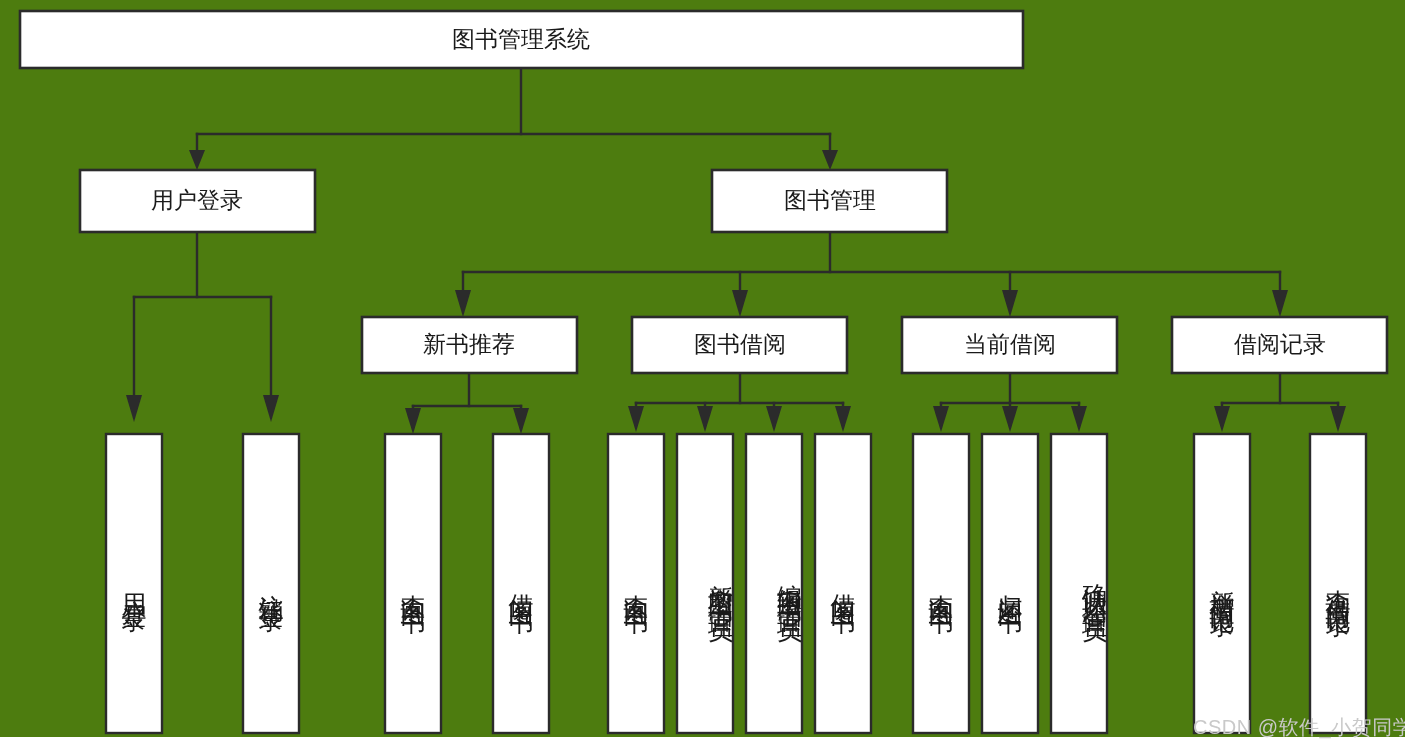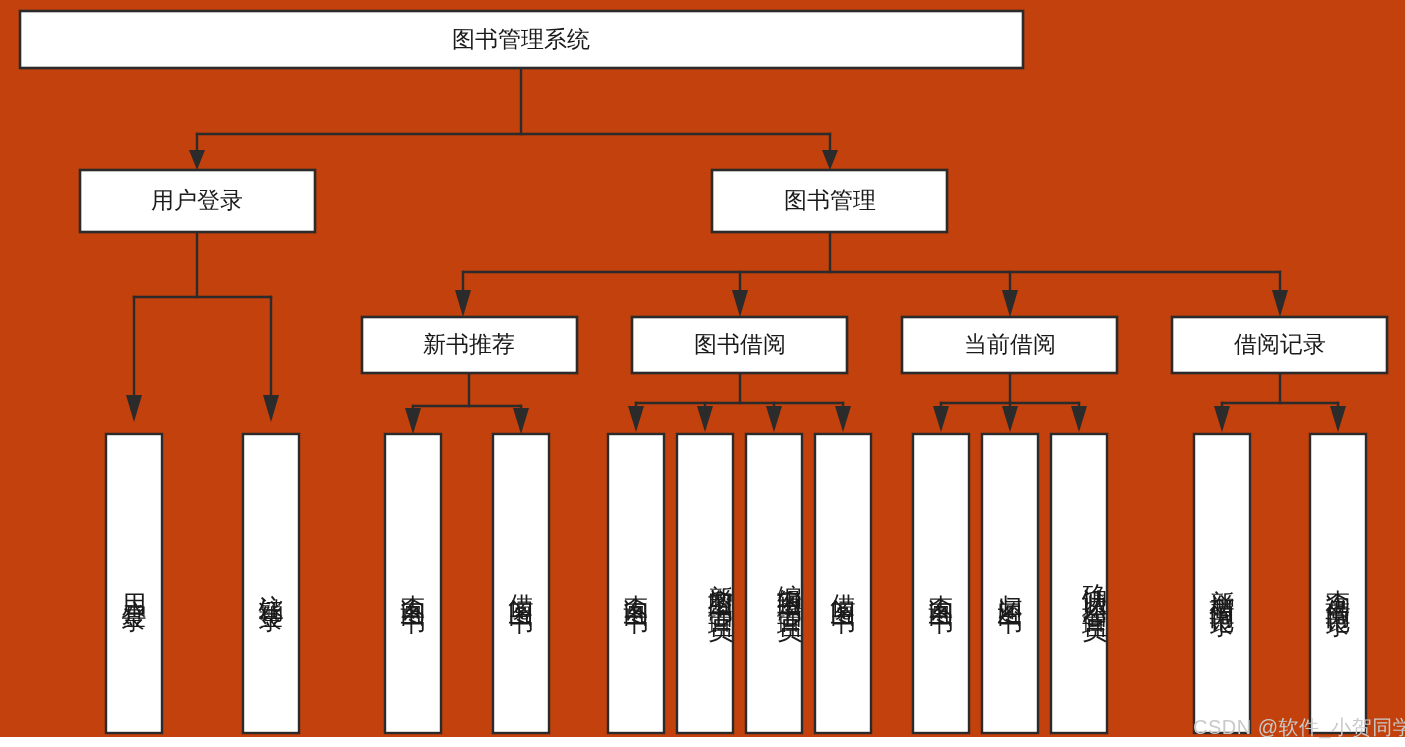"图书管理系统" #diagram-root { background: #c2410c -> #4d7c0f }
